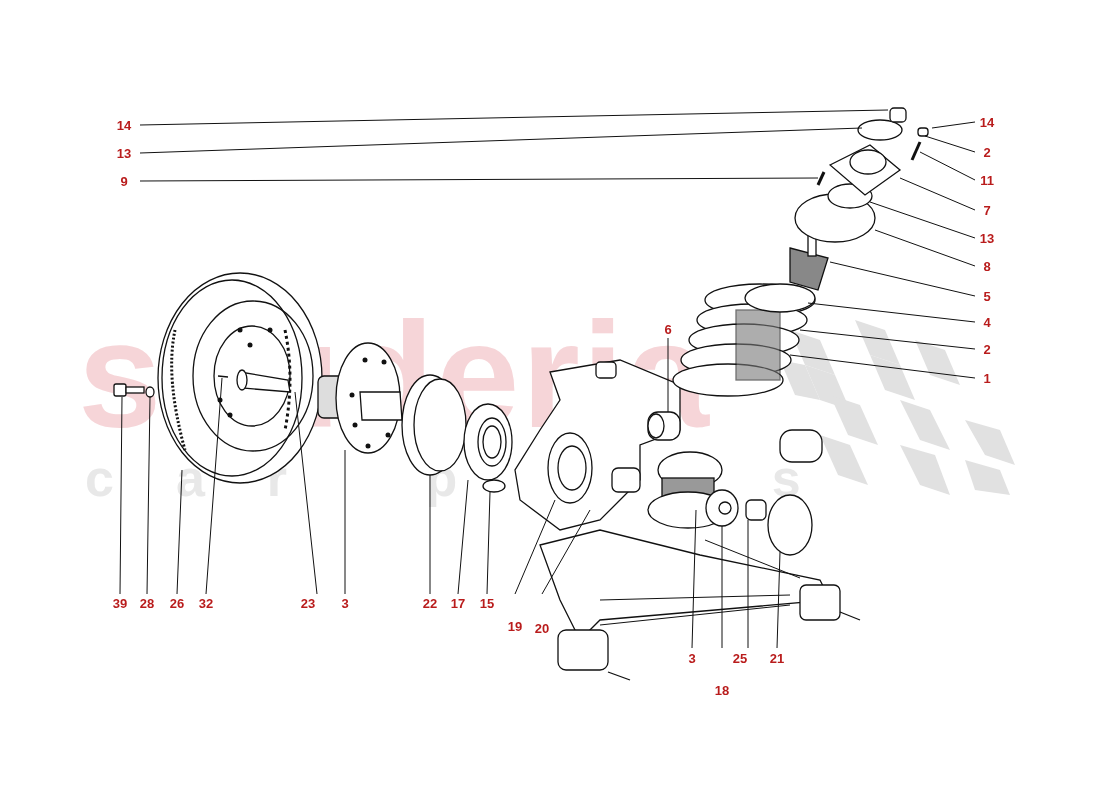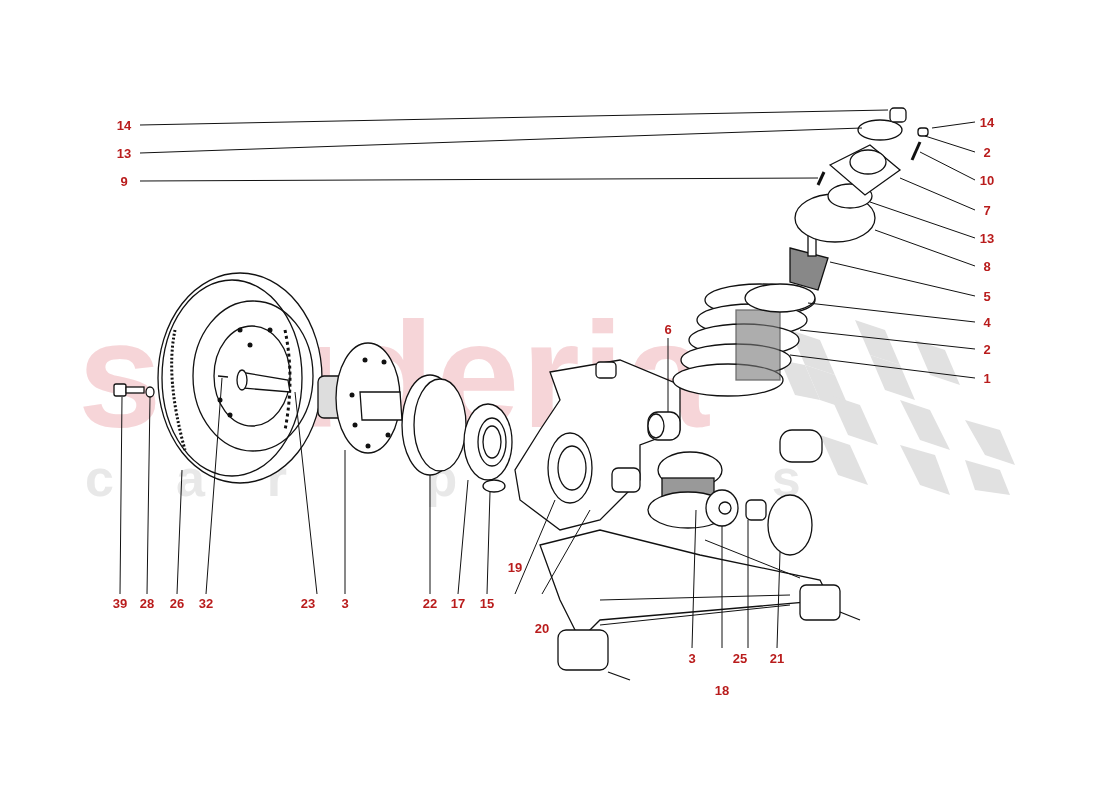"10" div.label { text: 10 -> 11 }
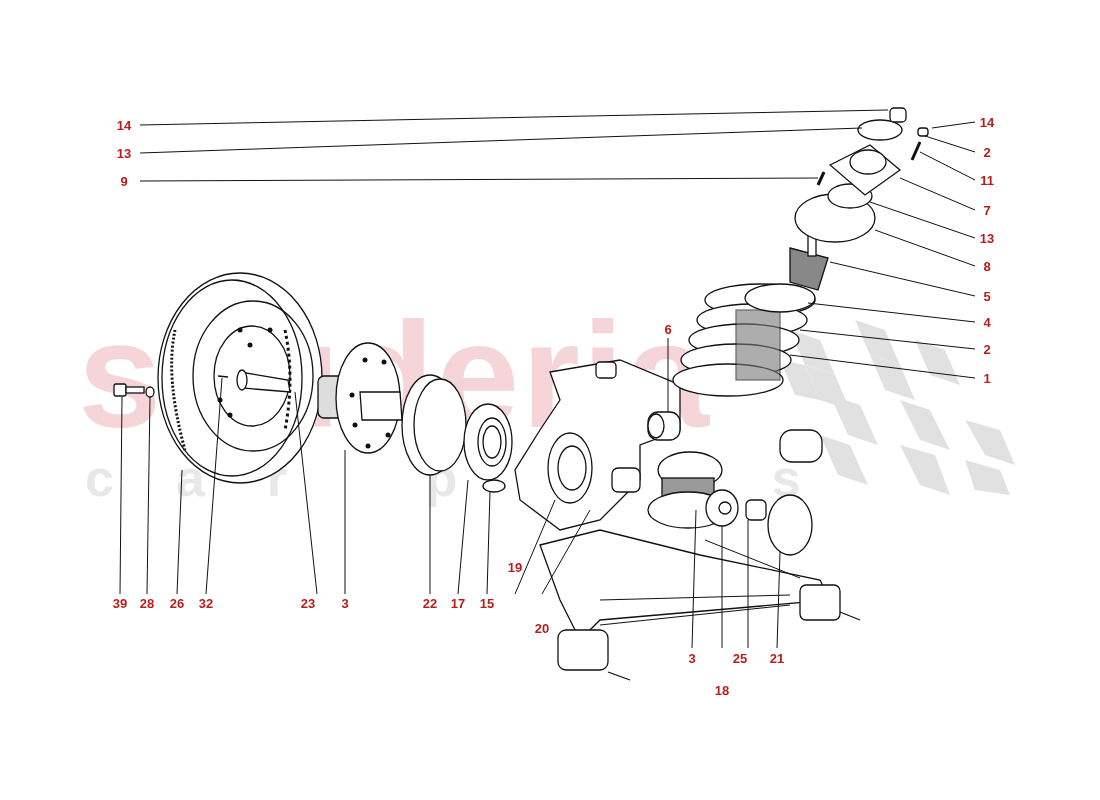"19" div.label { top: 567px -> 626px }
